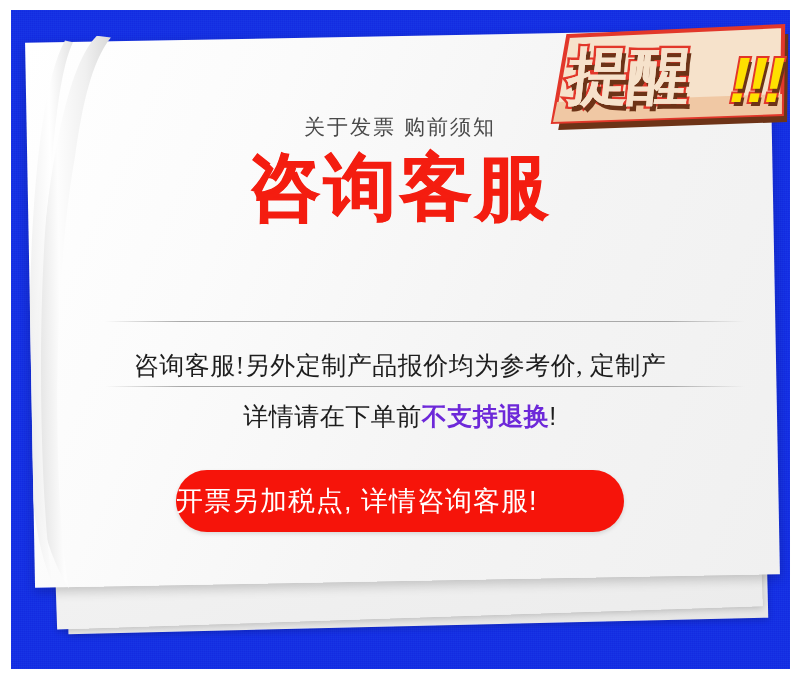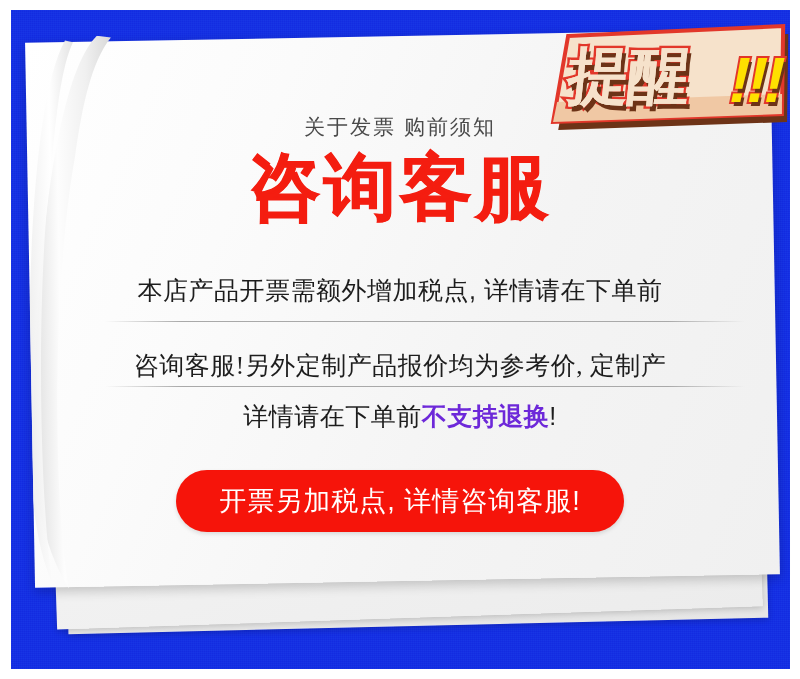"本店产品开票需额外增加税点, 详情请在下单前" div.bodyline { html: <div>本店产品开票需额外增加税点, 详情请在下单前</div> -> none }
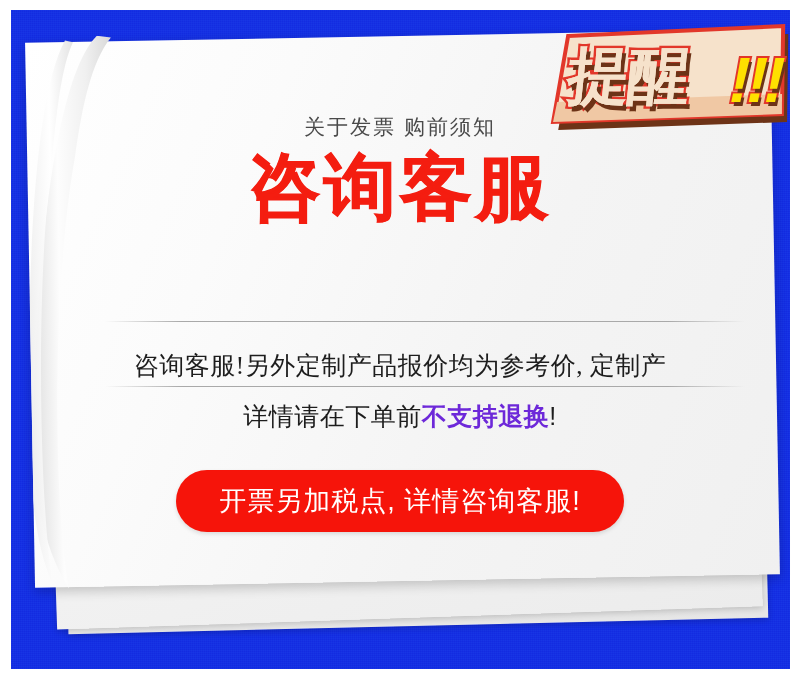"开票另加税点, 详情咨询客服!" .cta { justify-content: center -> none }
